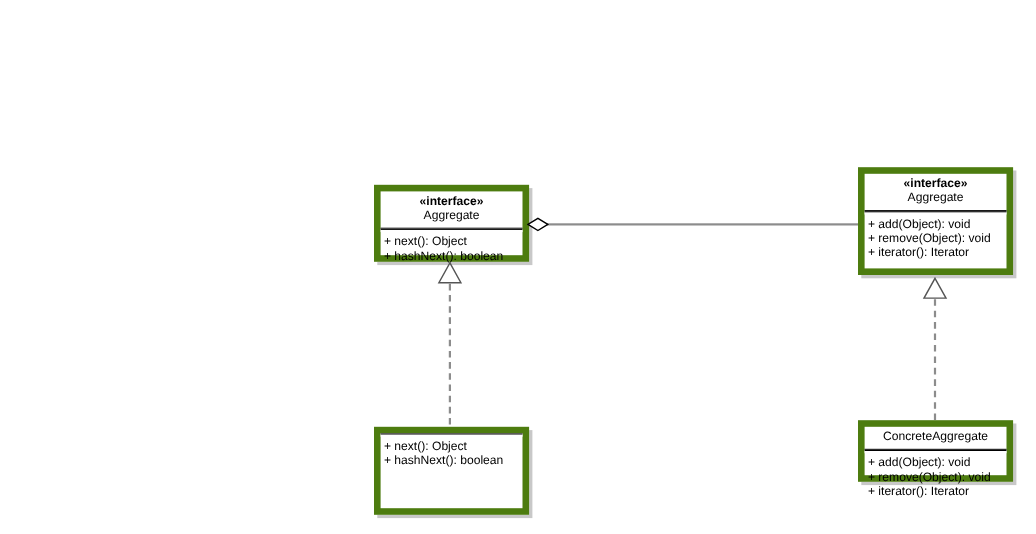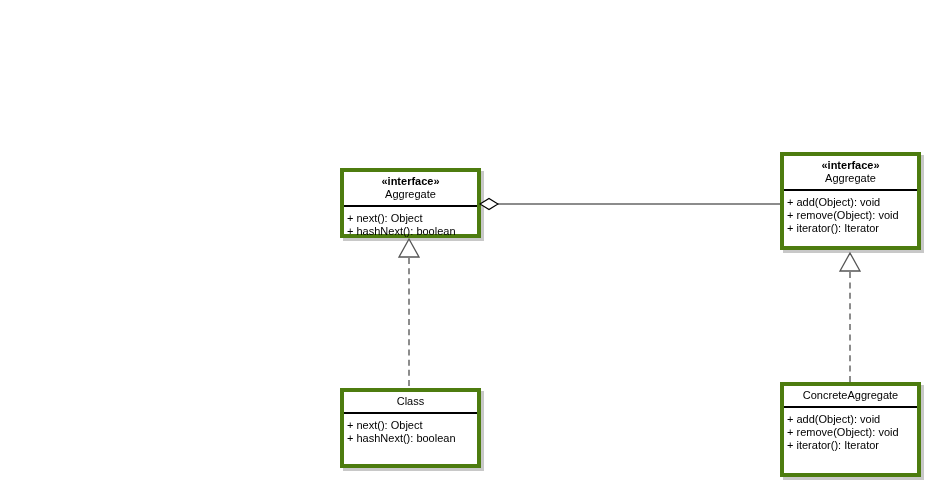"«interface»" .uml-box { border: 4px solid #4d7c0f -> 6px solid #4d7c0f }
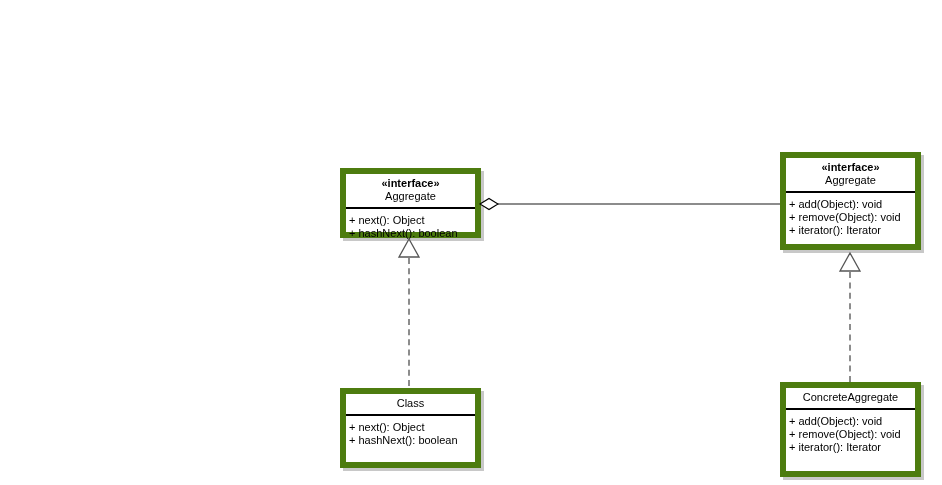"Class" div.uml-header { html: <div> <span>Class</span> </div> -> none }
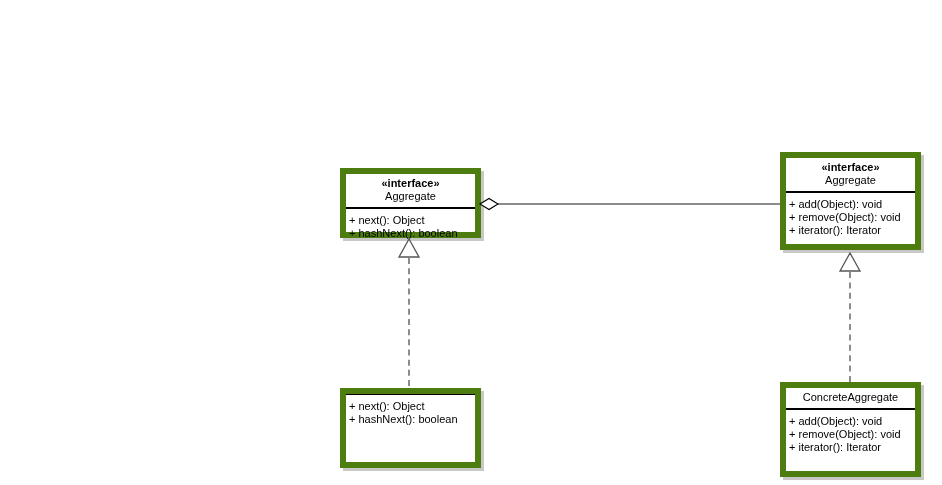"ConcreteAggregate" div.uml-box { height: 95px -> 56px }
